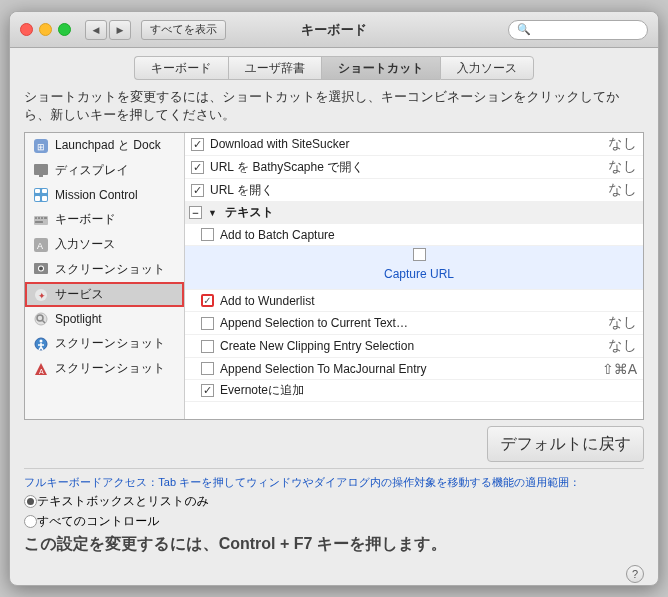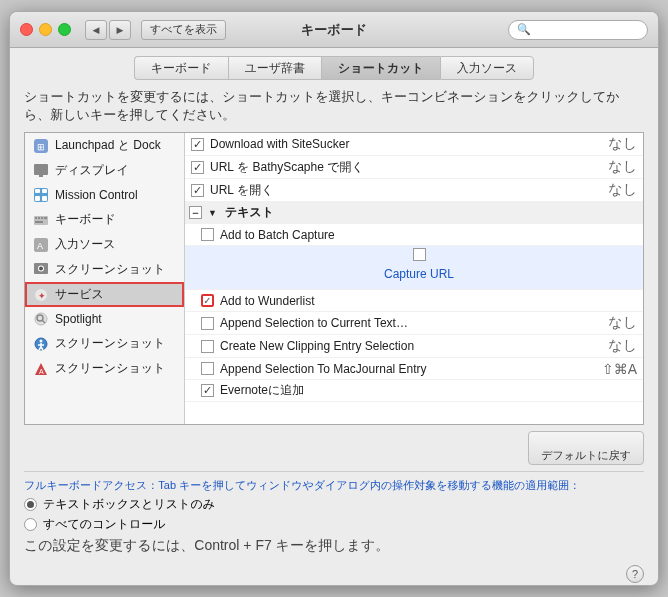"デフォルトに戻す" .default-btn { font-size: 11px -> 16px; height: 18px -> 36px; padding: 16px 12px -> 0 12px }
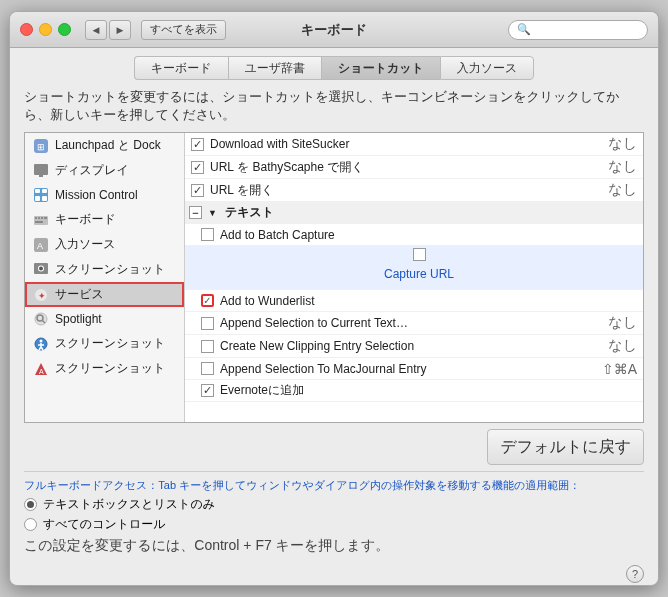"テキストボックスとリストのみ" .radio-row { gap: 6px -> none }
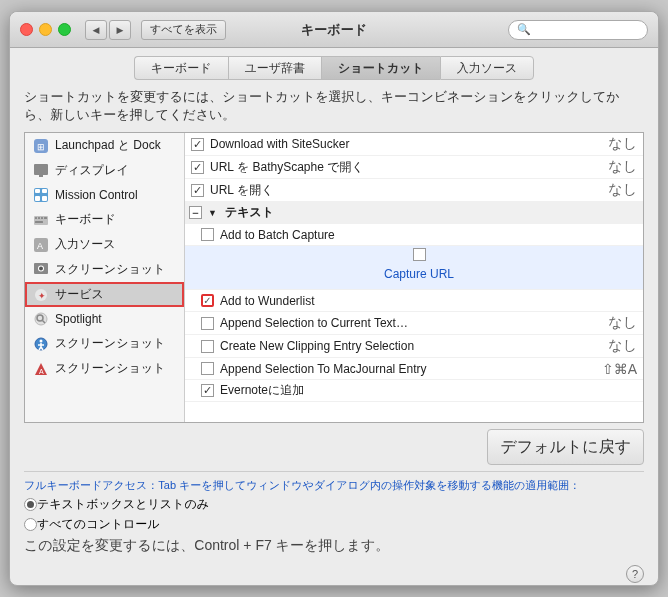"この設定を変更するには、Control + F7 キーを押します。" .bottom-note { font-size: 14px -> 16px; font-weight: none -> bold }
